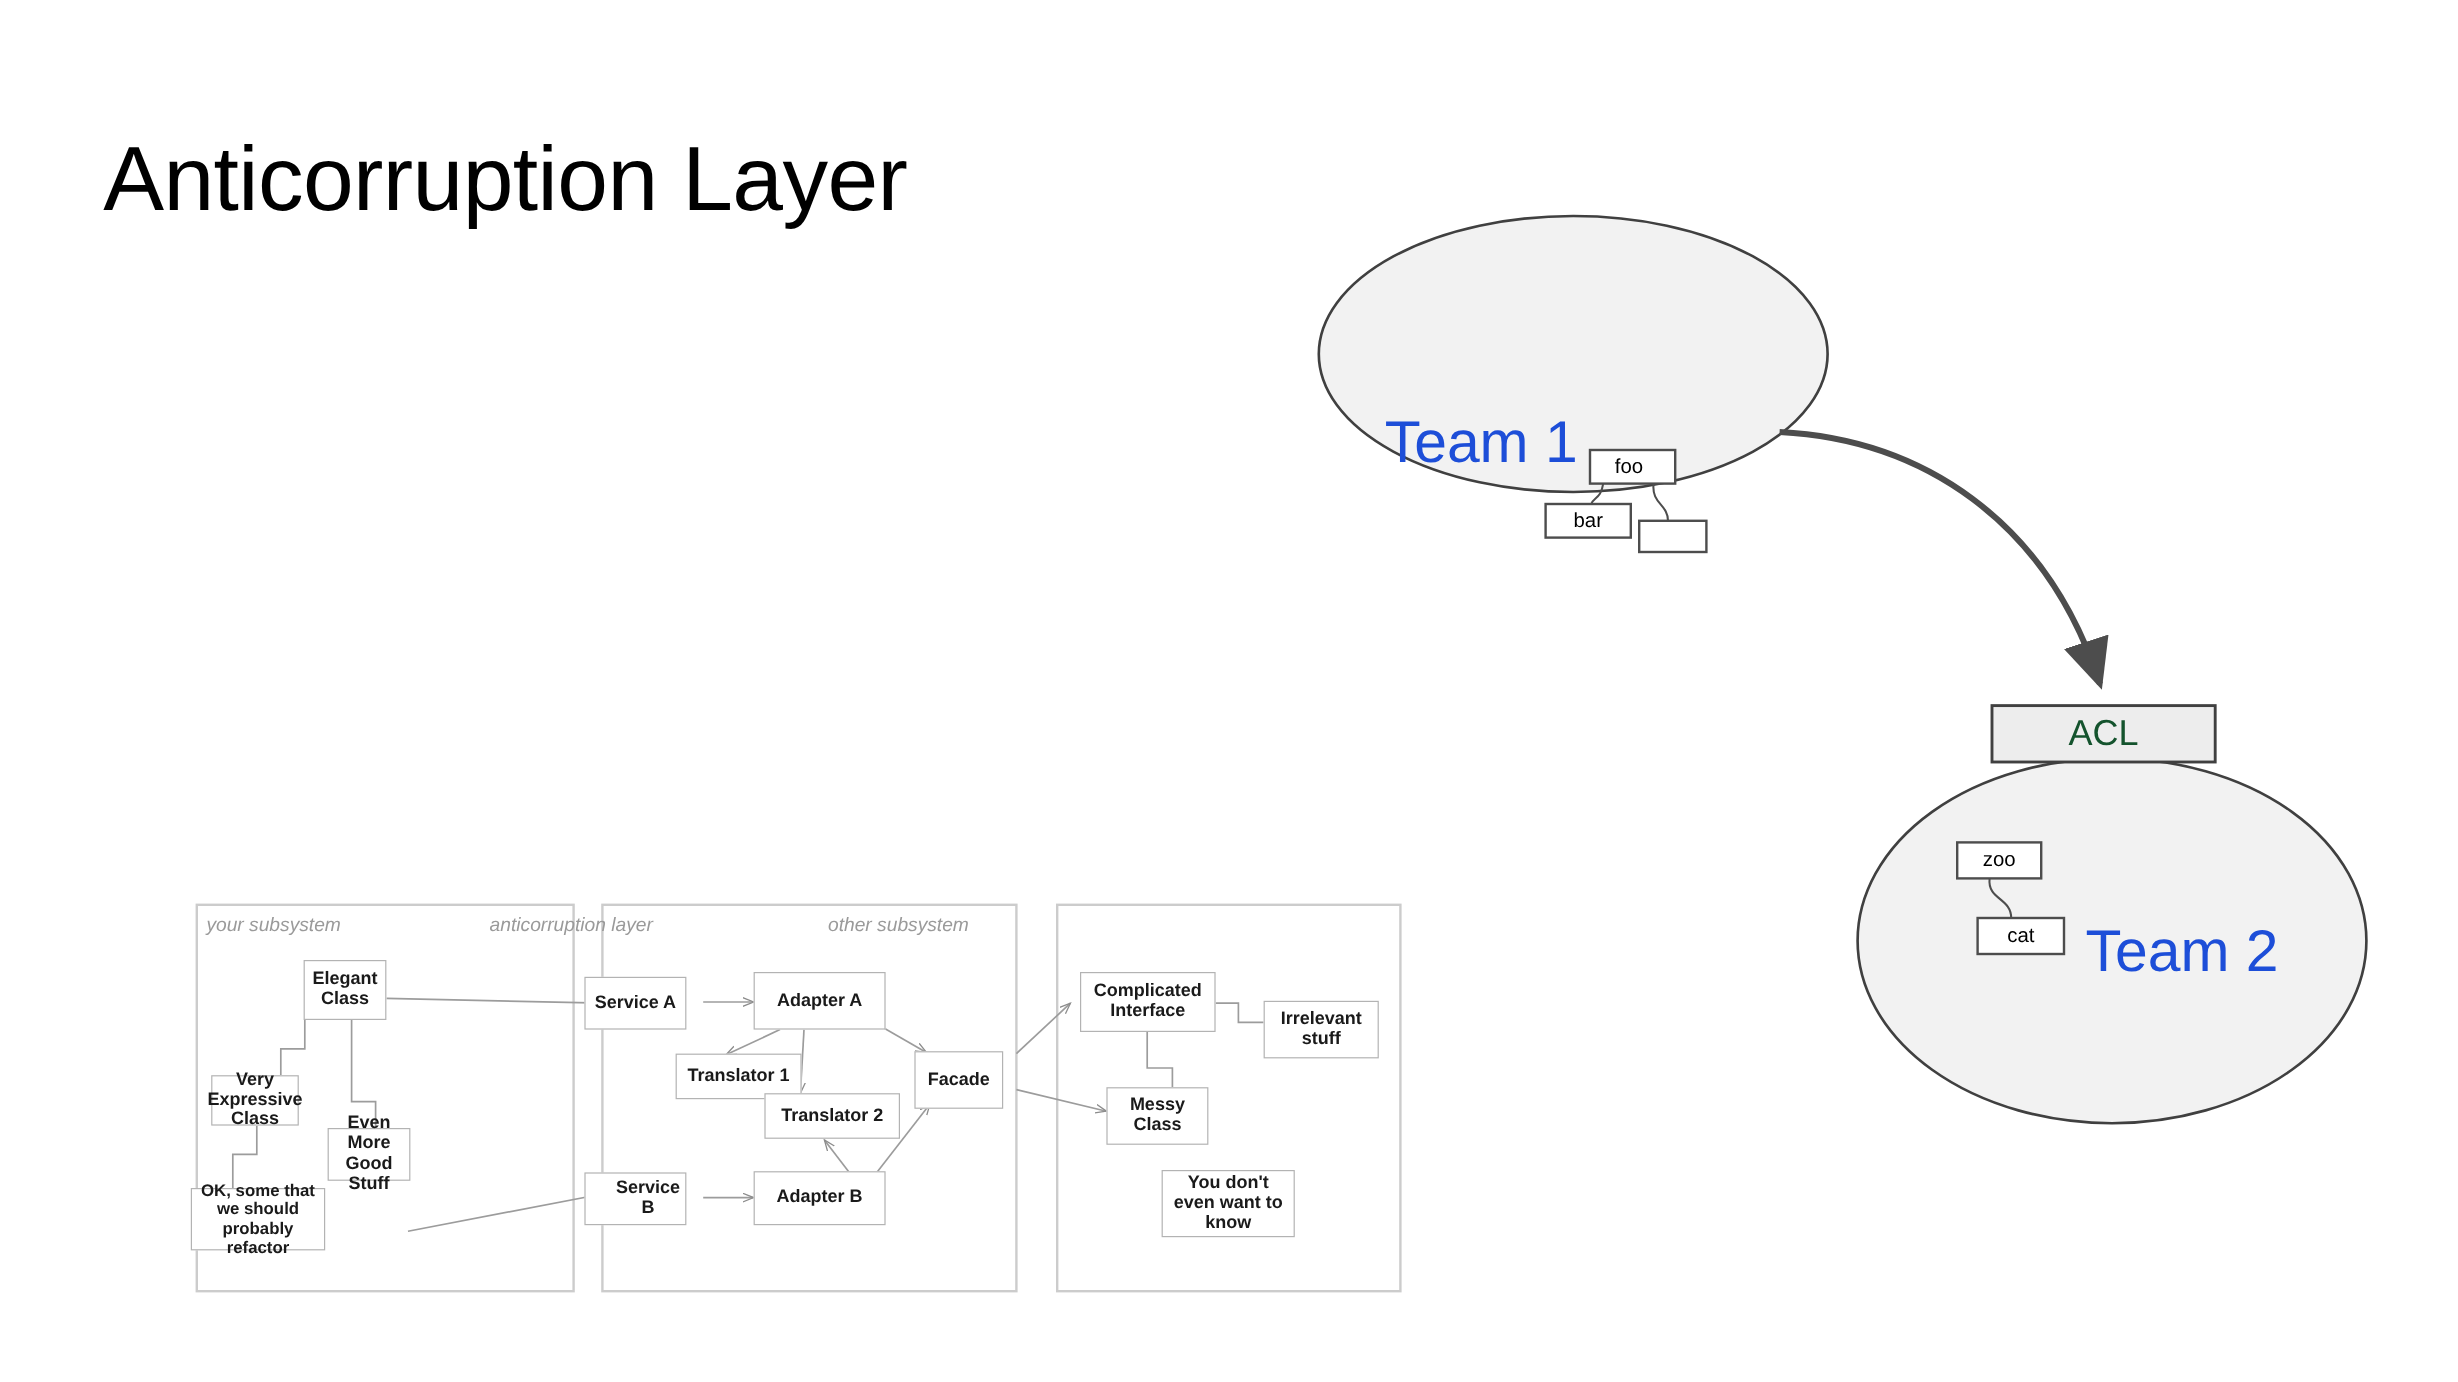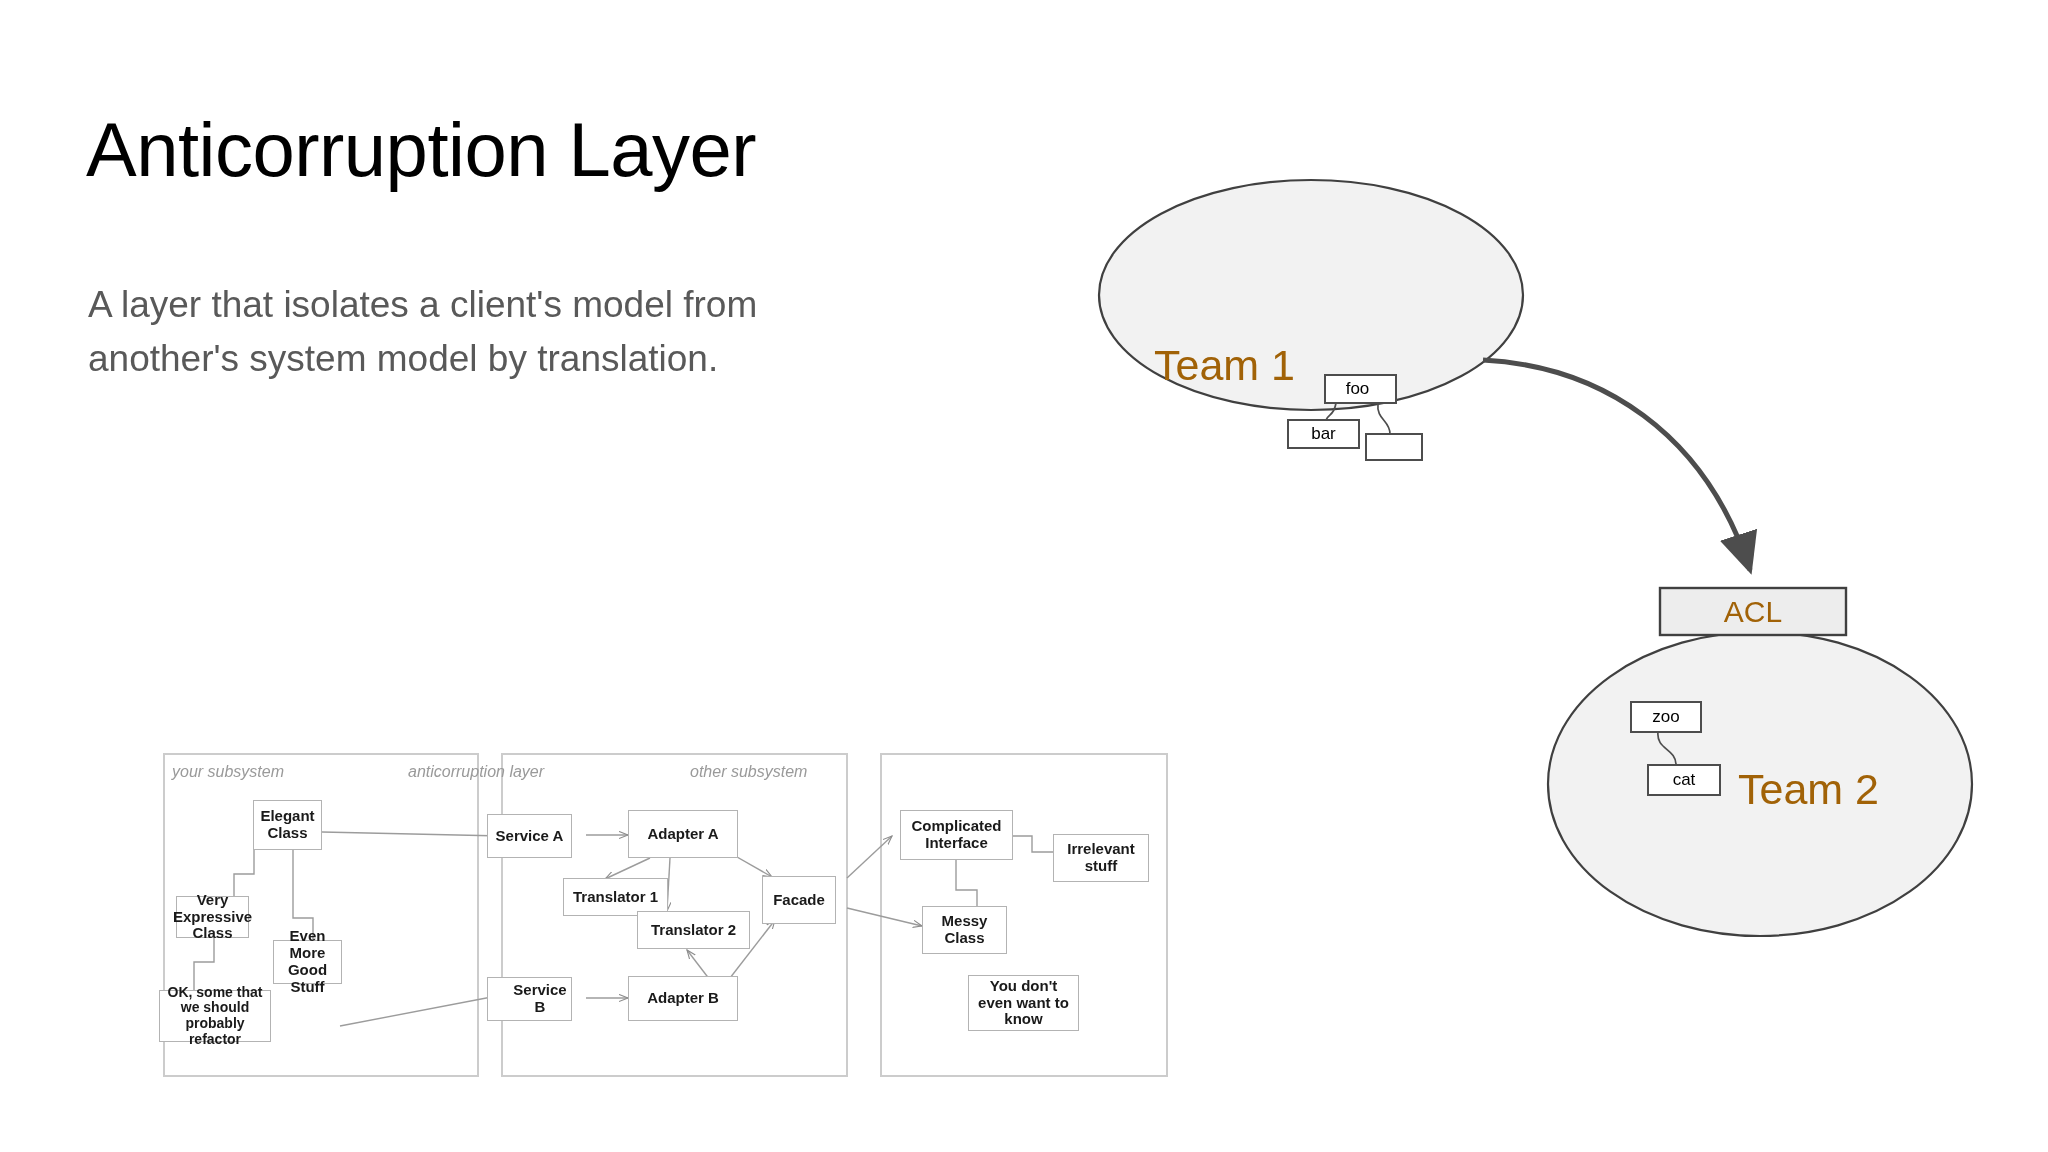"A layer that isolates a" div { html: <div>A layer that isolates a client's model from another's system model by translation.</div> -> none }
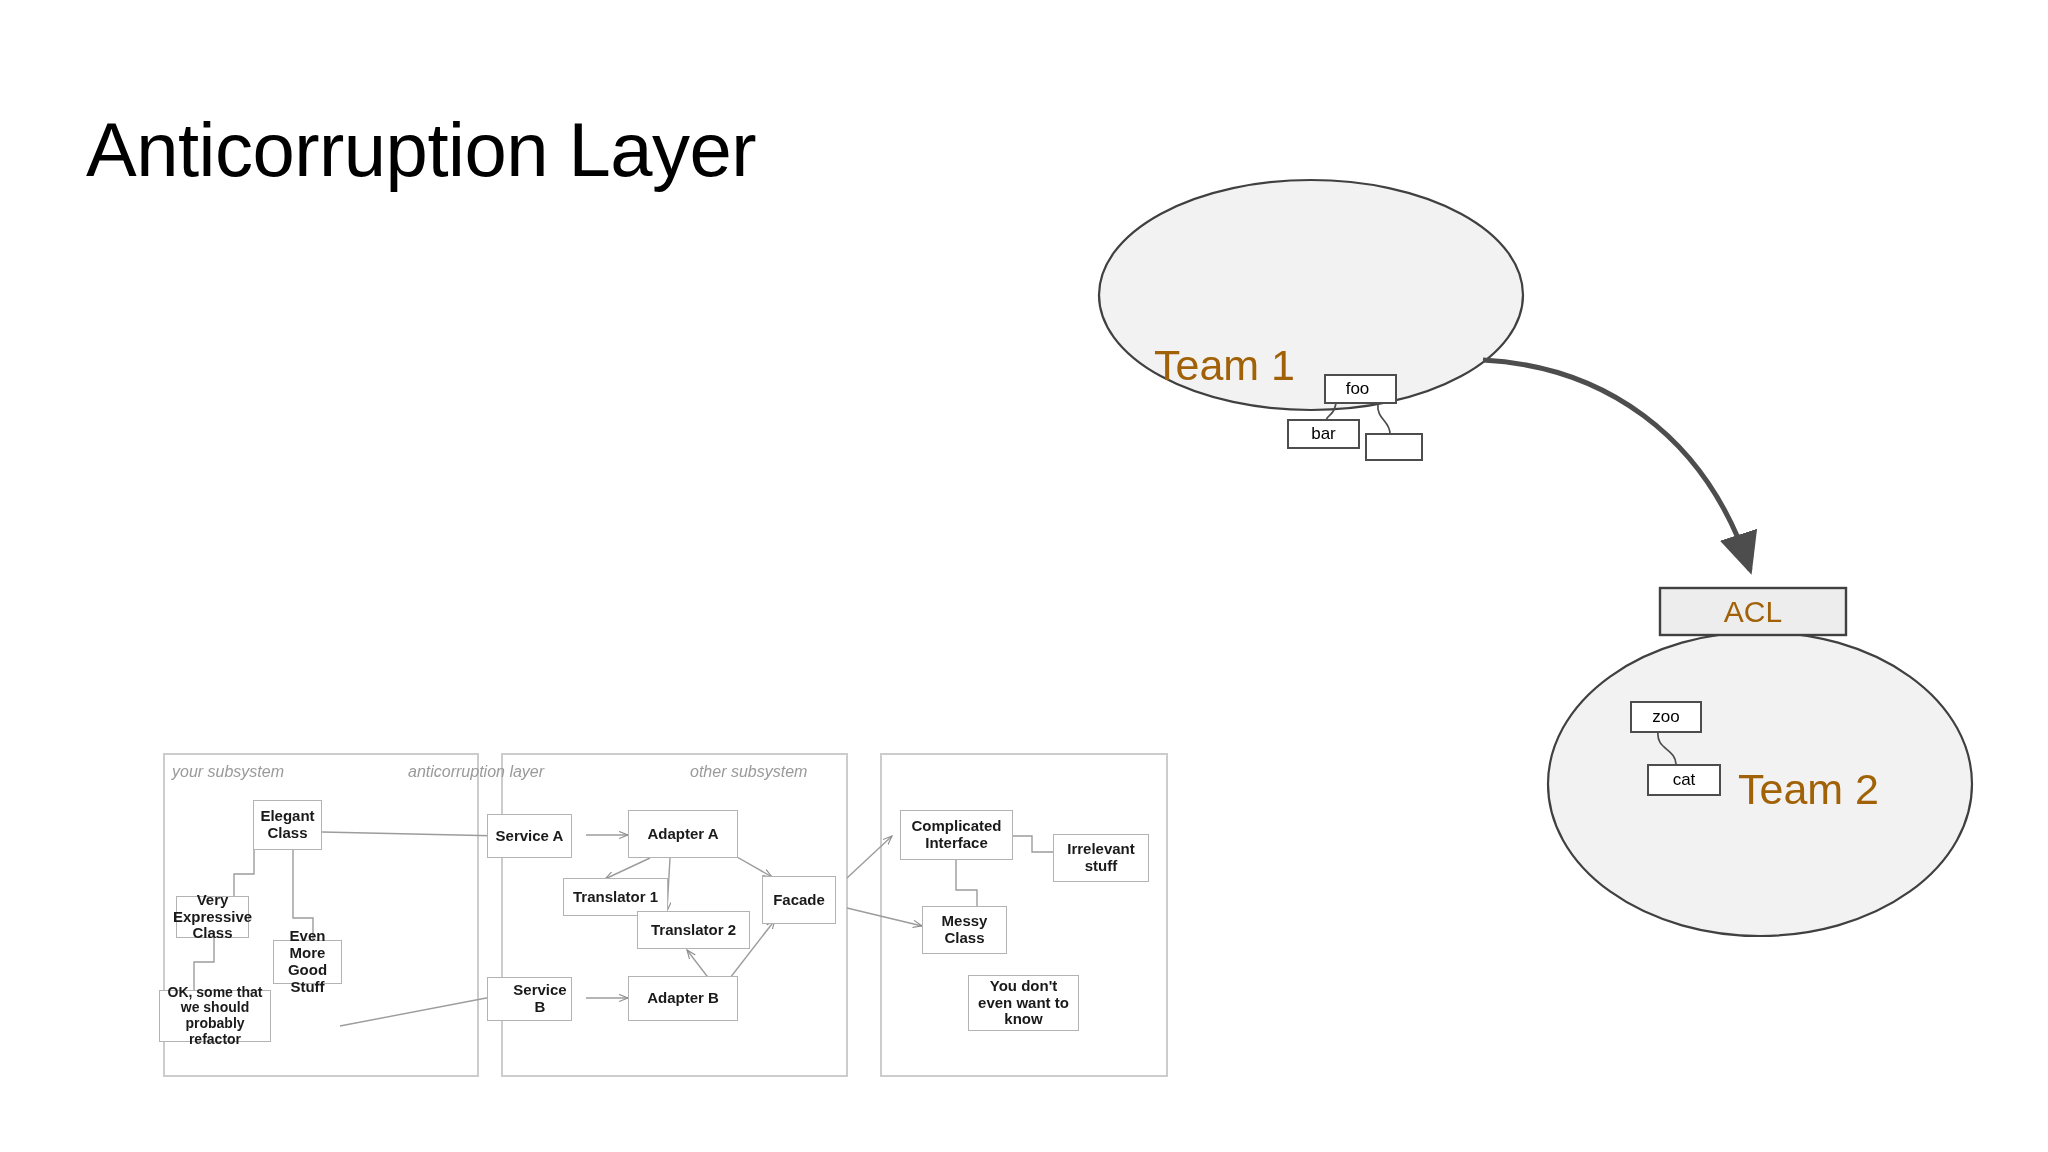"Team 1" .team-label { color: #a16207 -> #1d4ed8; font-size: 43px -> 49px }
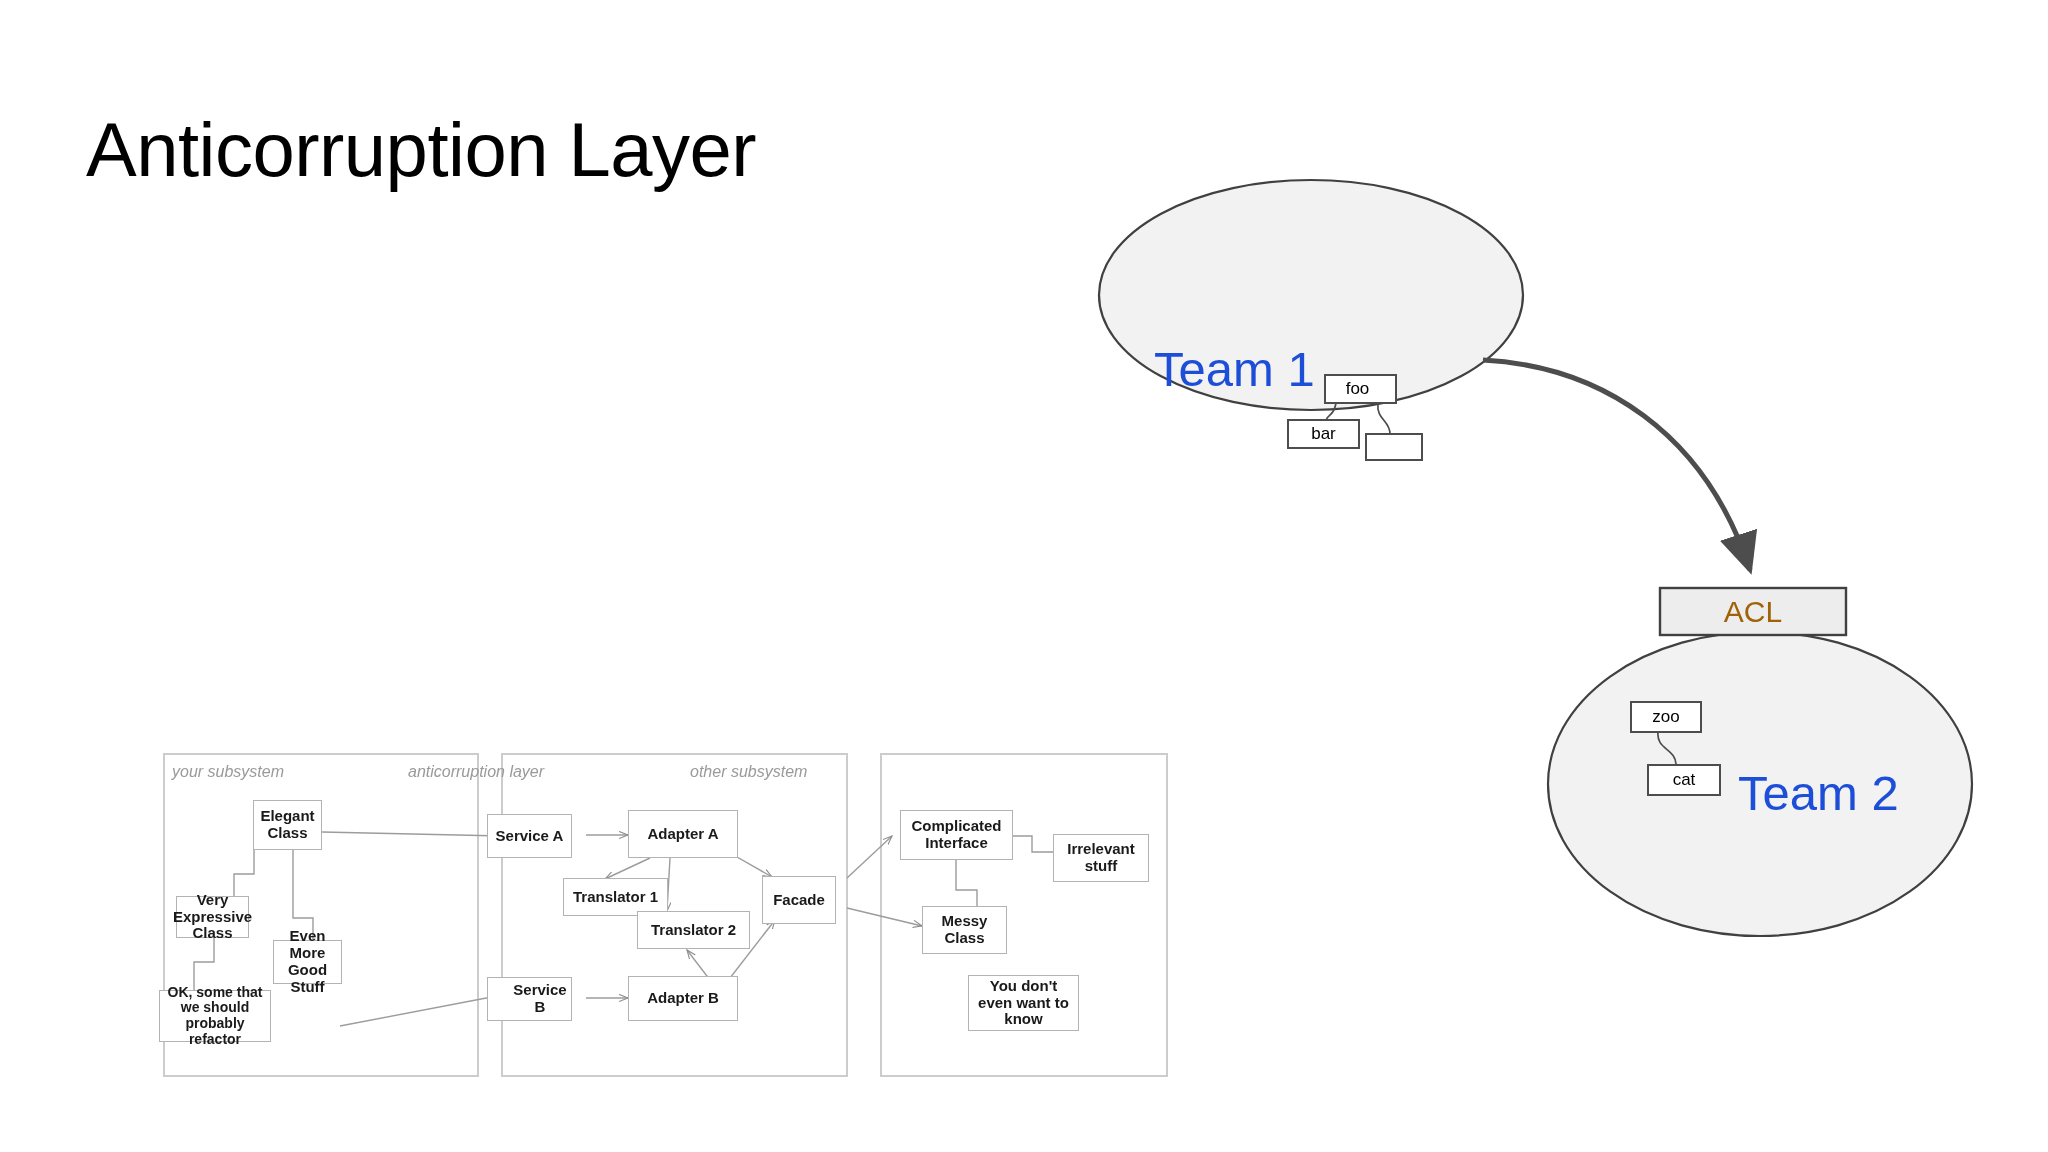"ACL" #acl-label { color: #a16207 -> #14532d }
